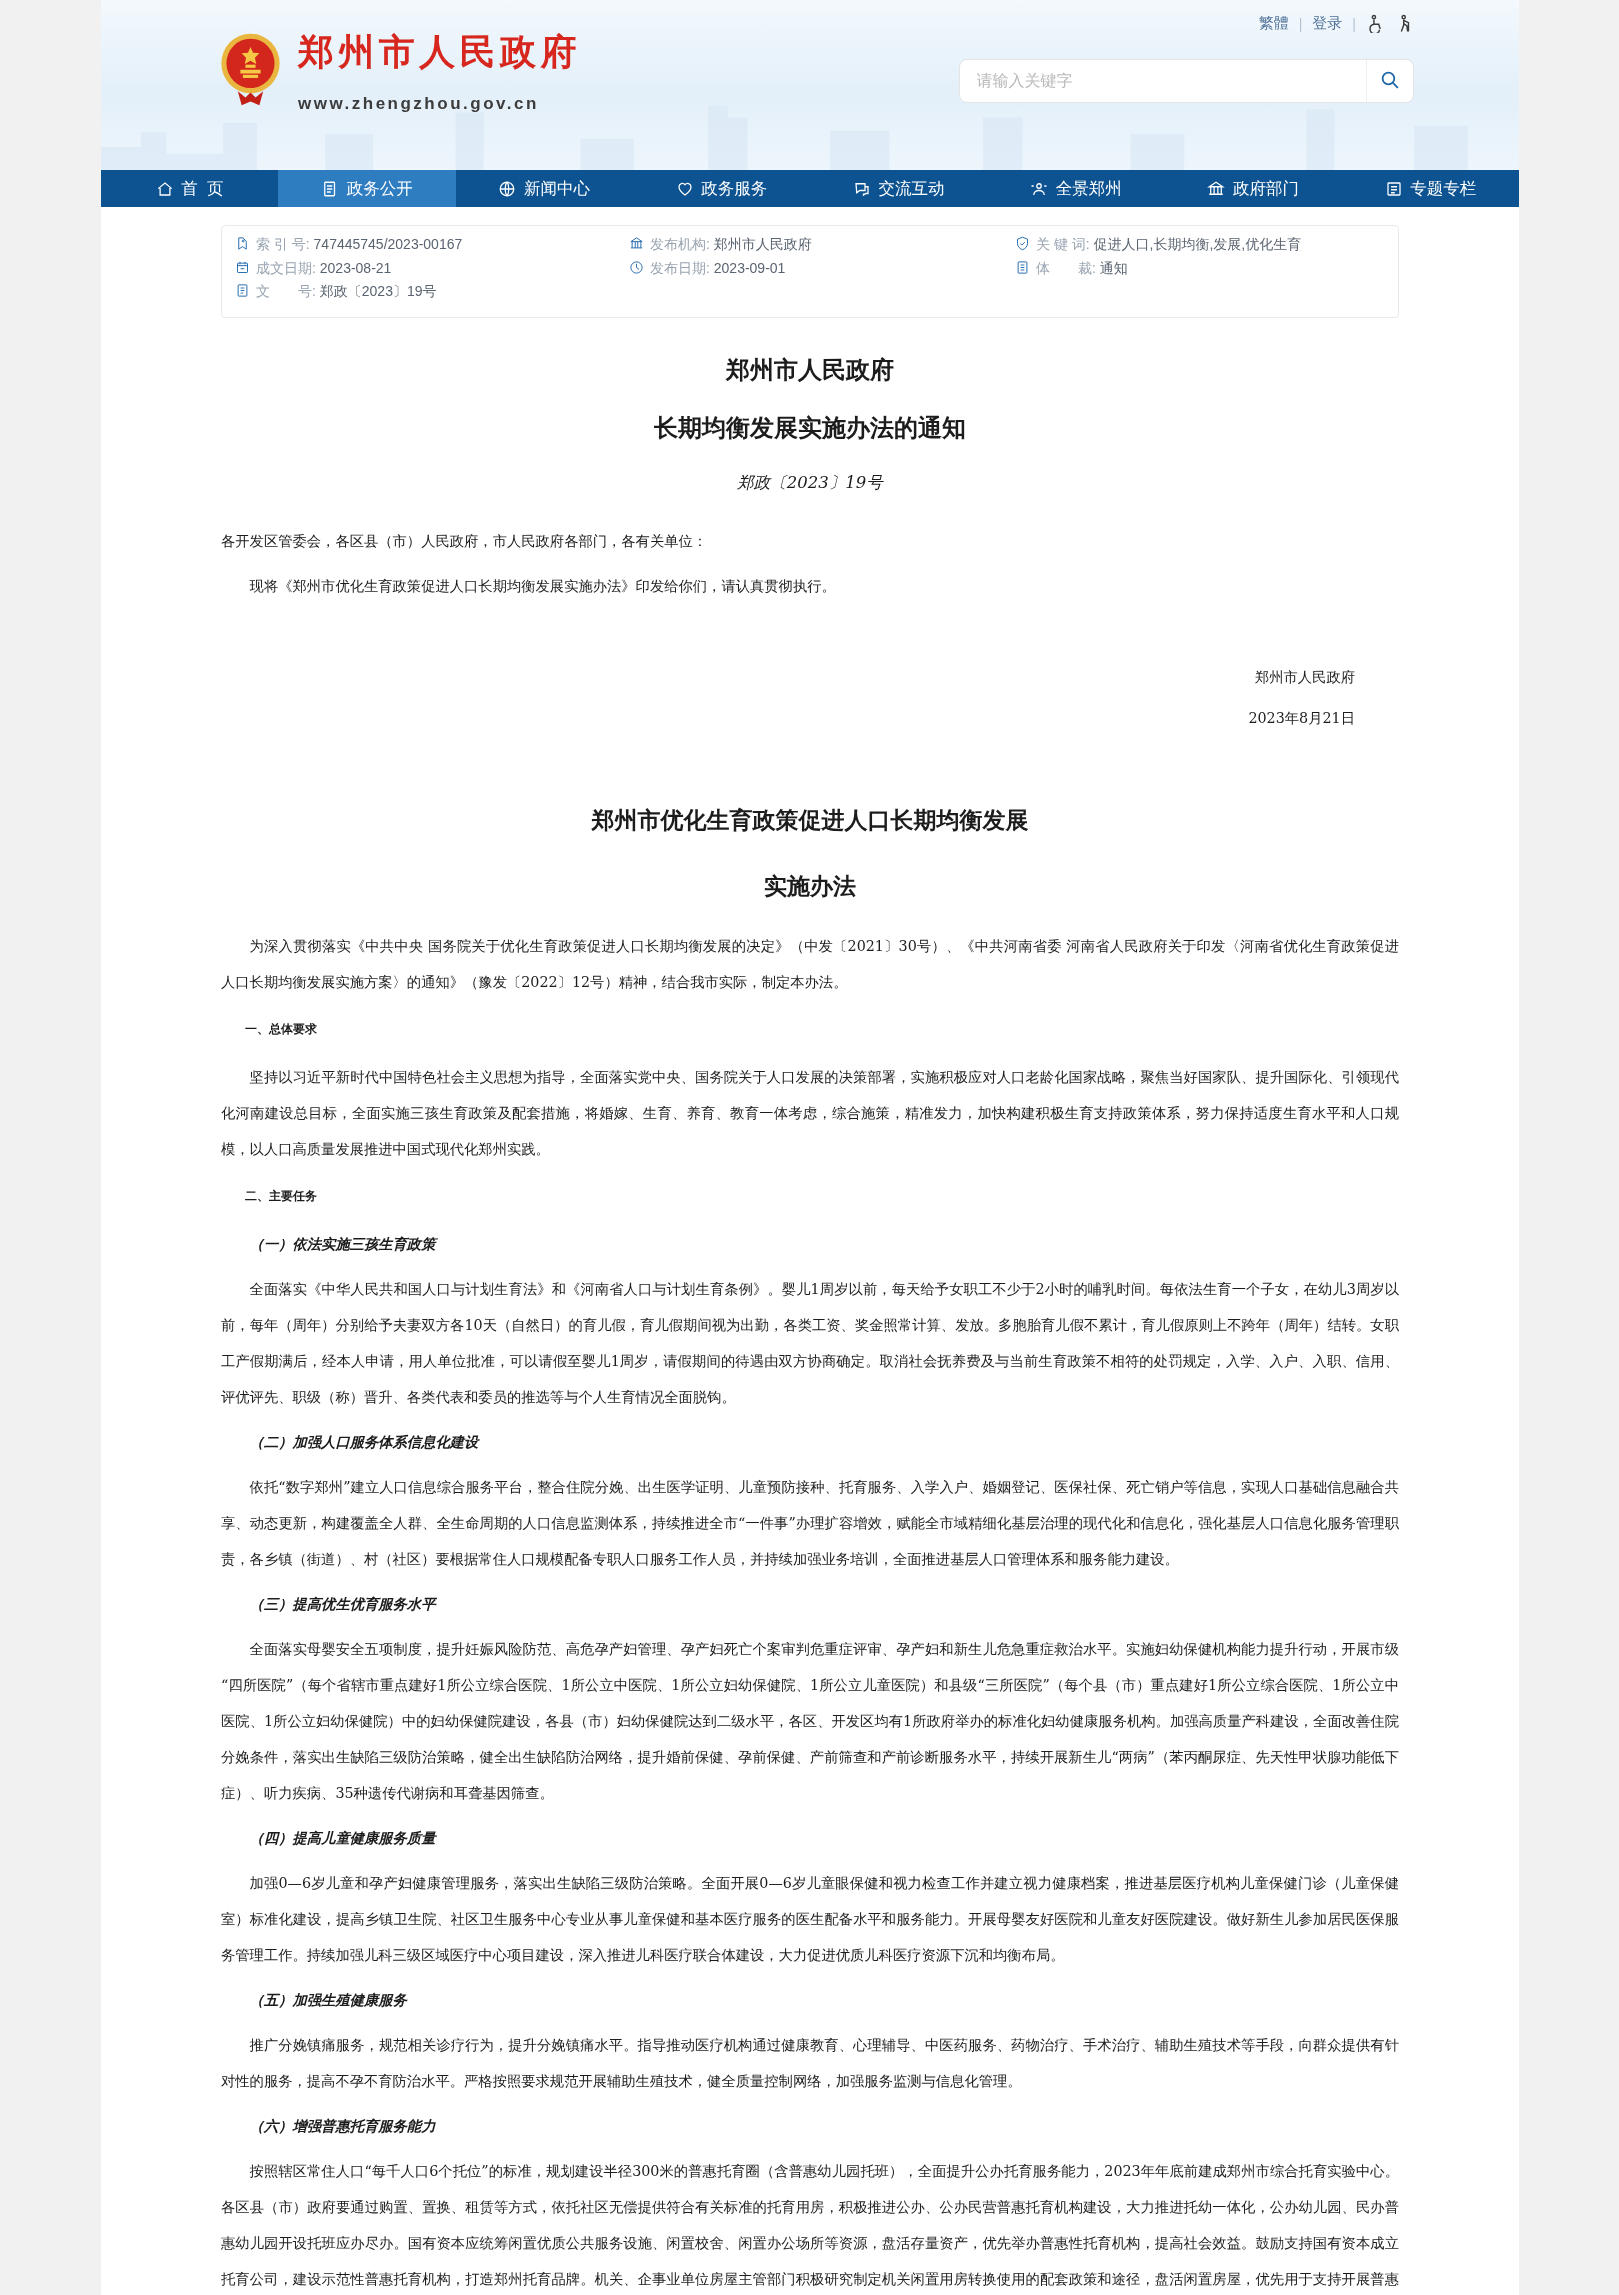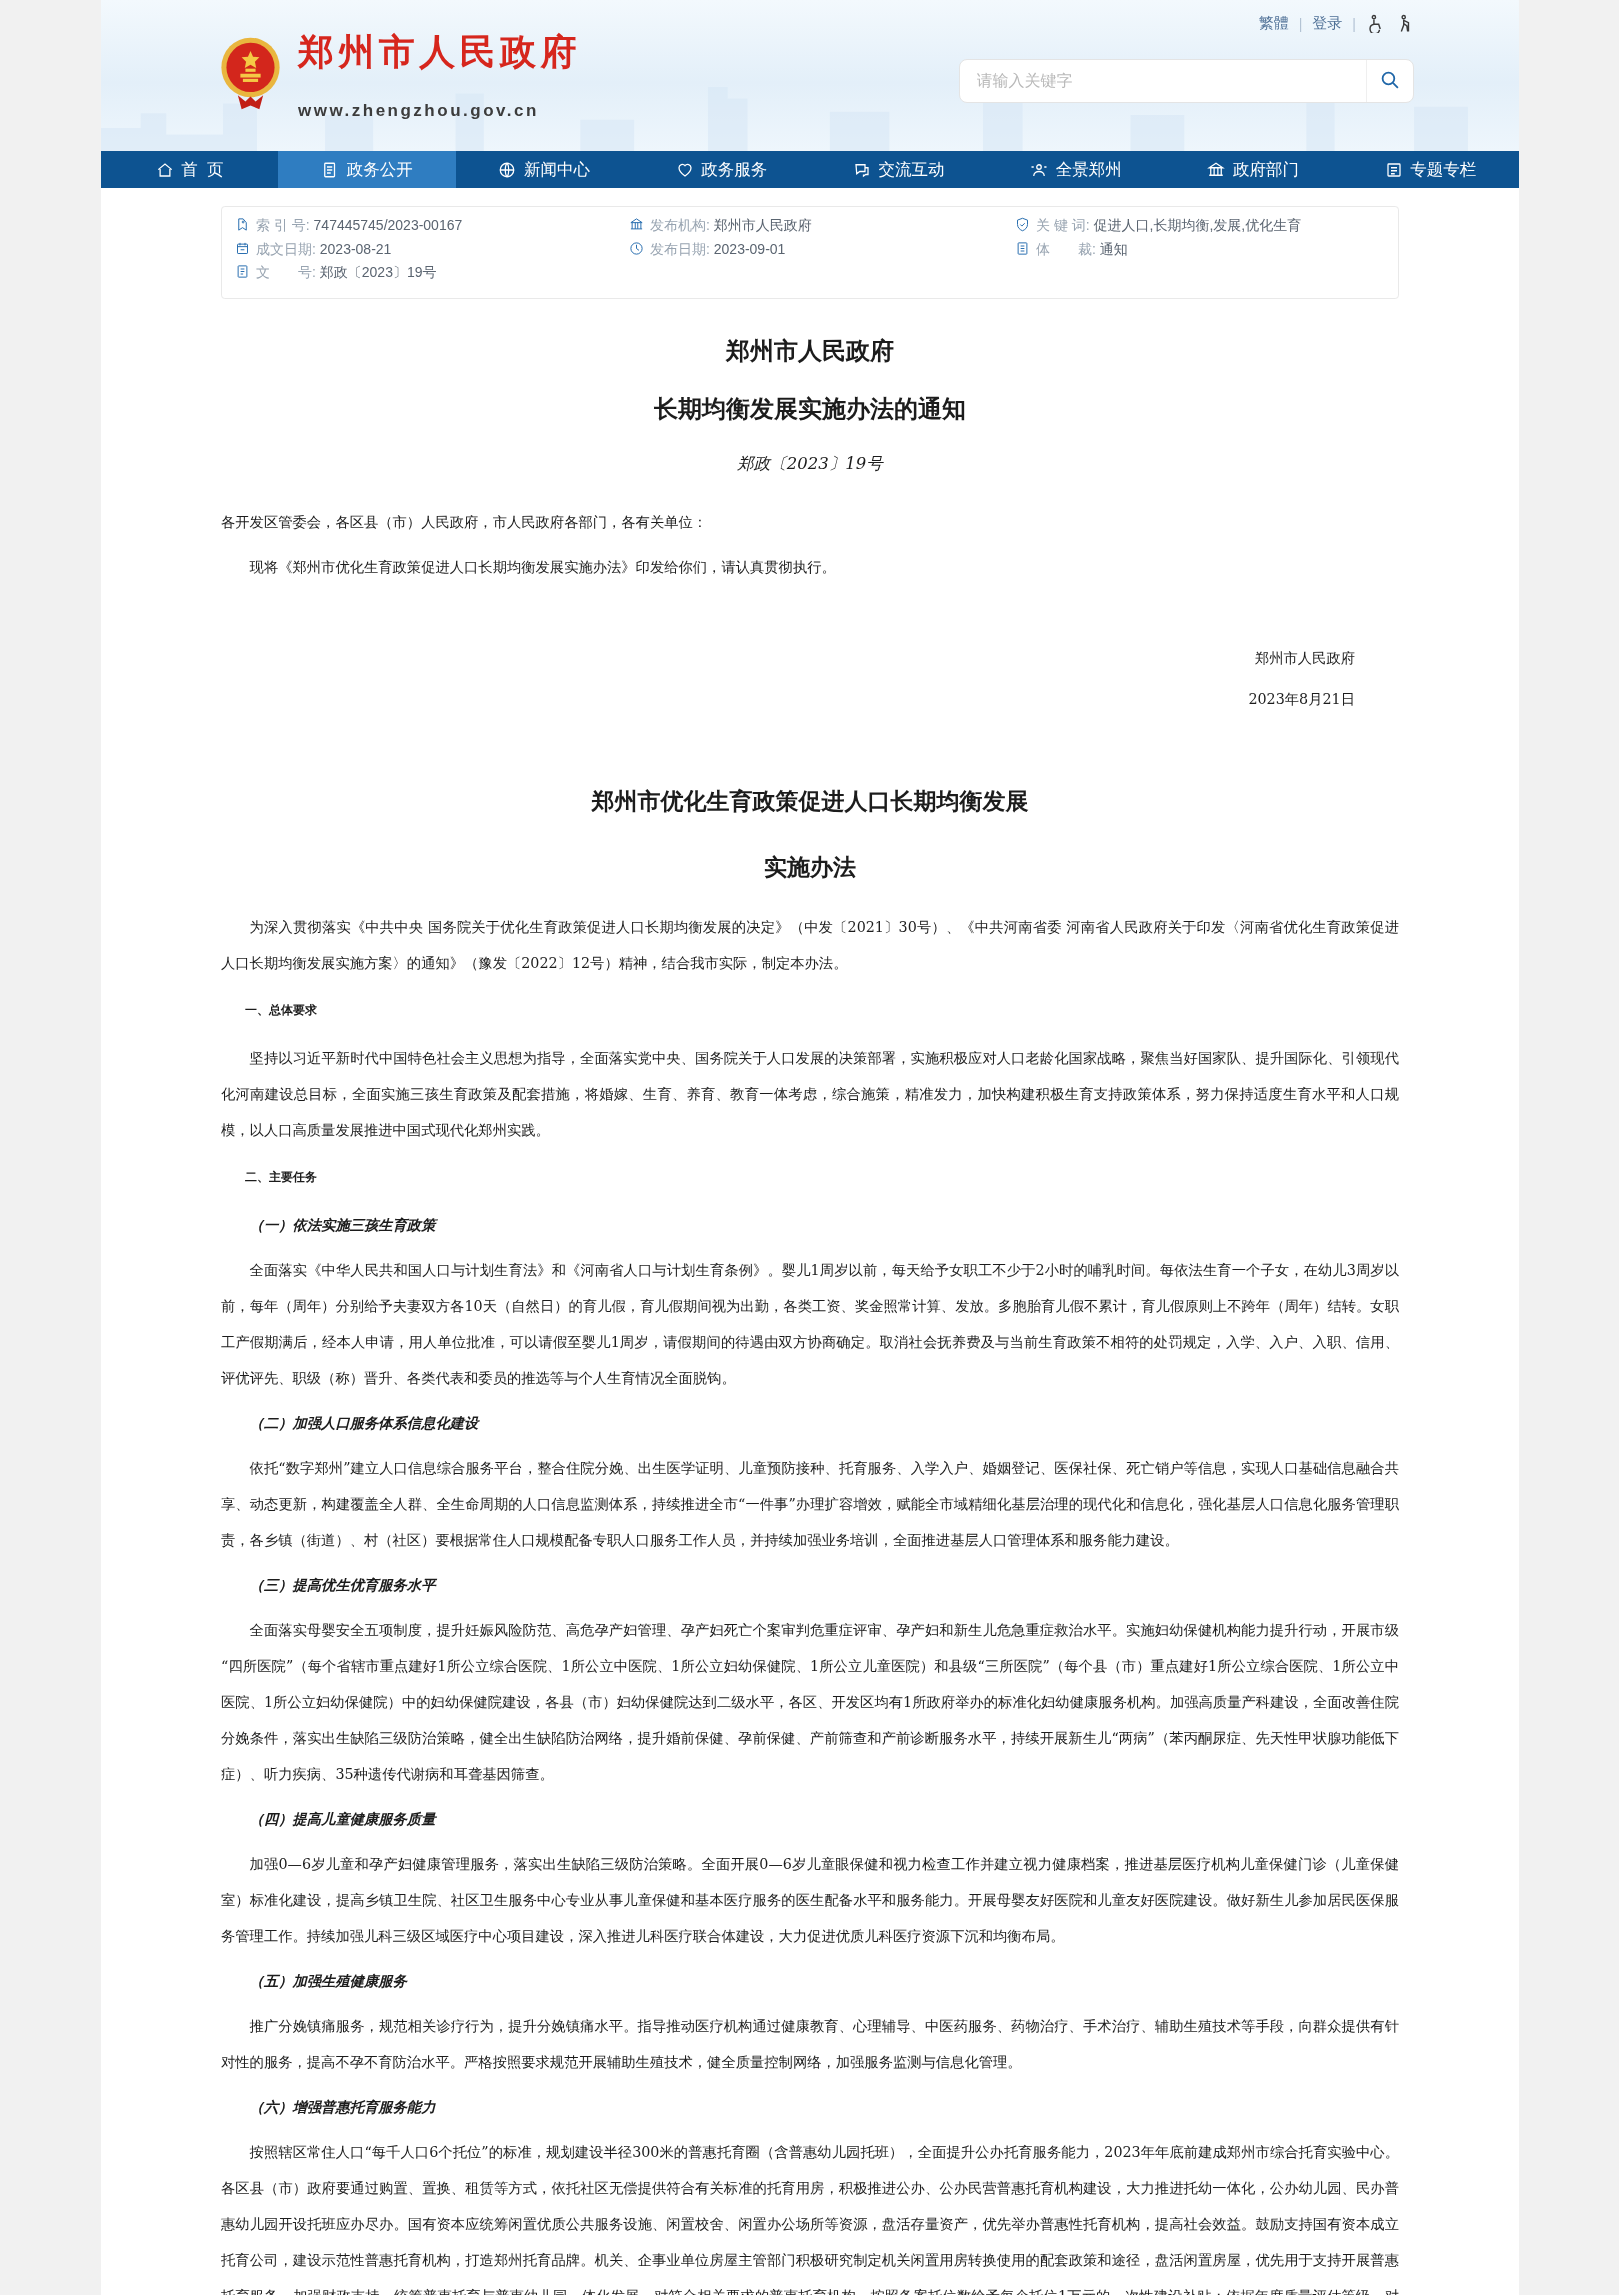"繁體" .site-header { height: 151px -> 170px }
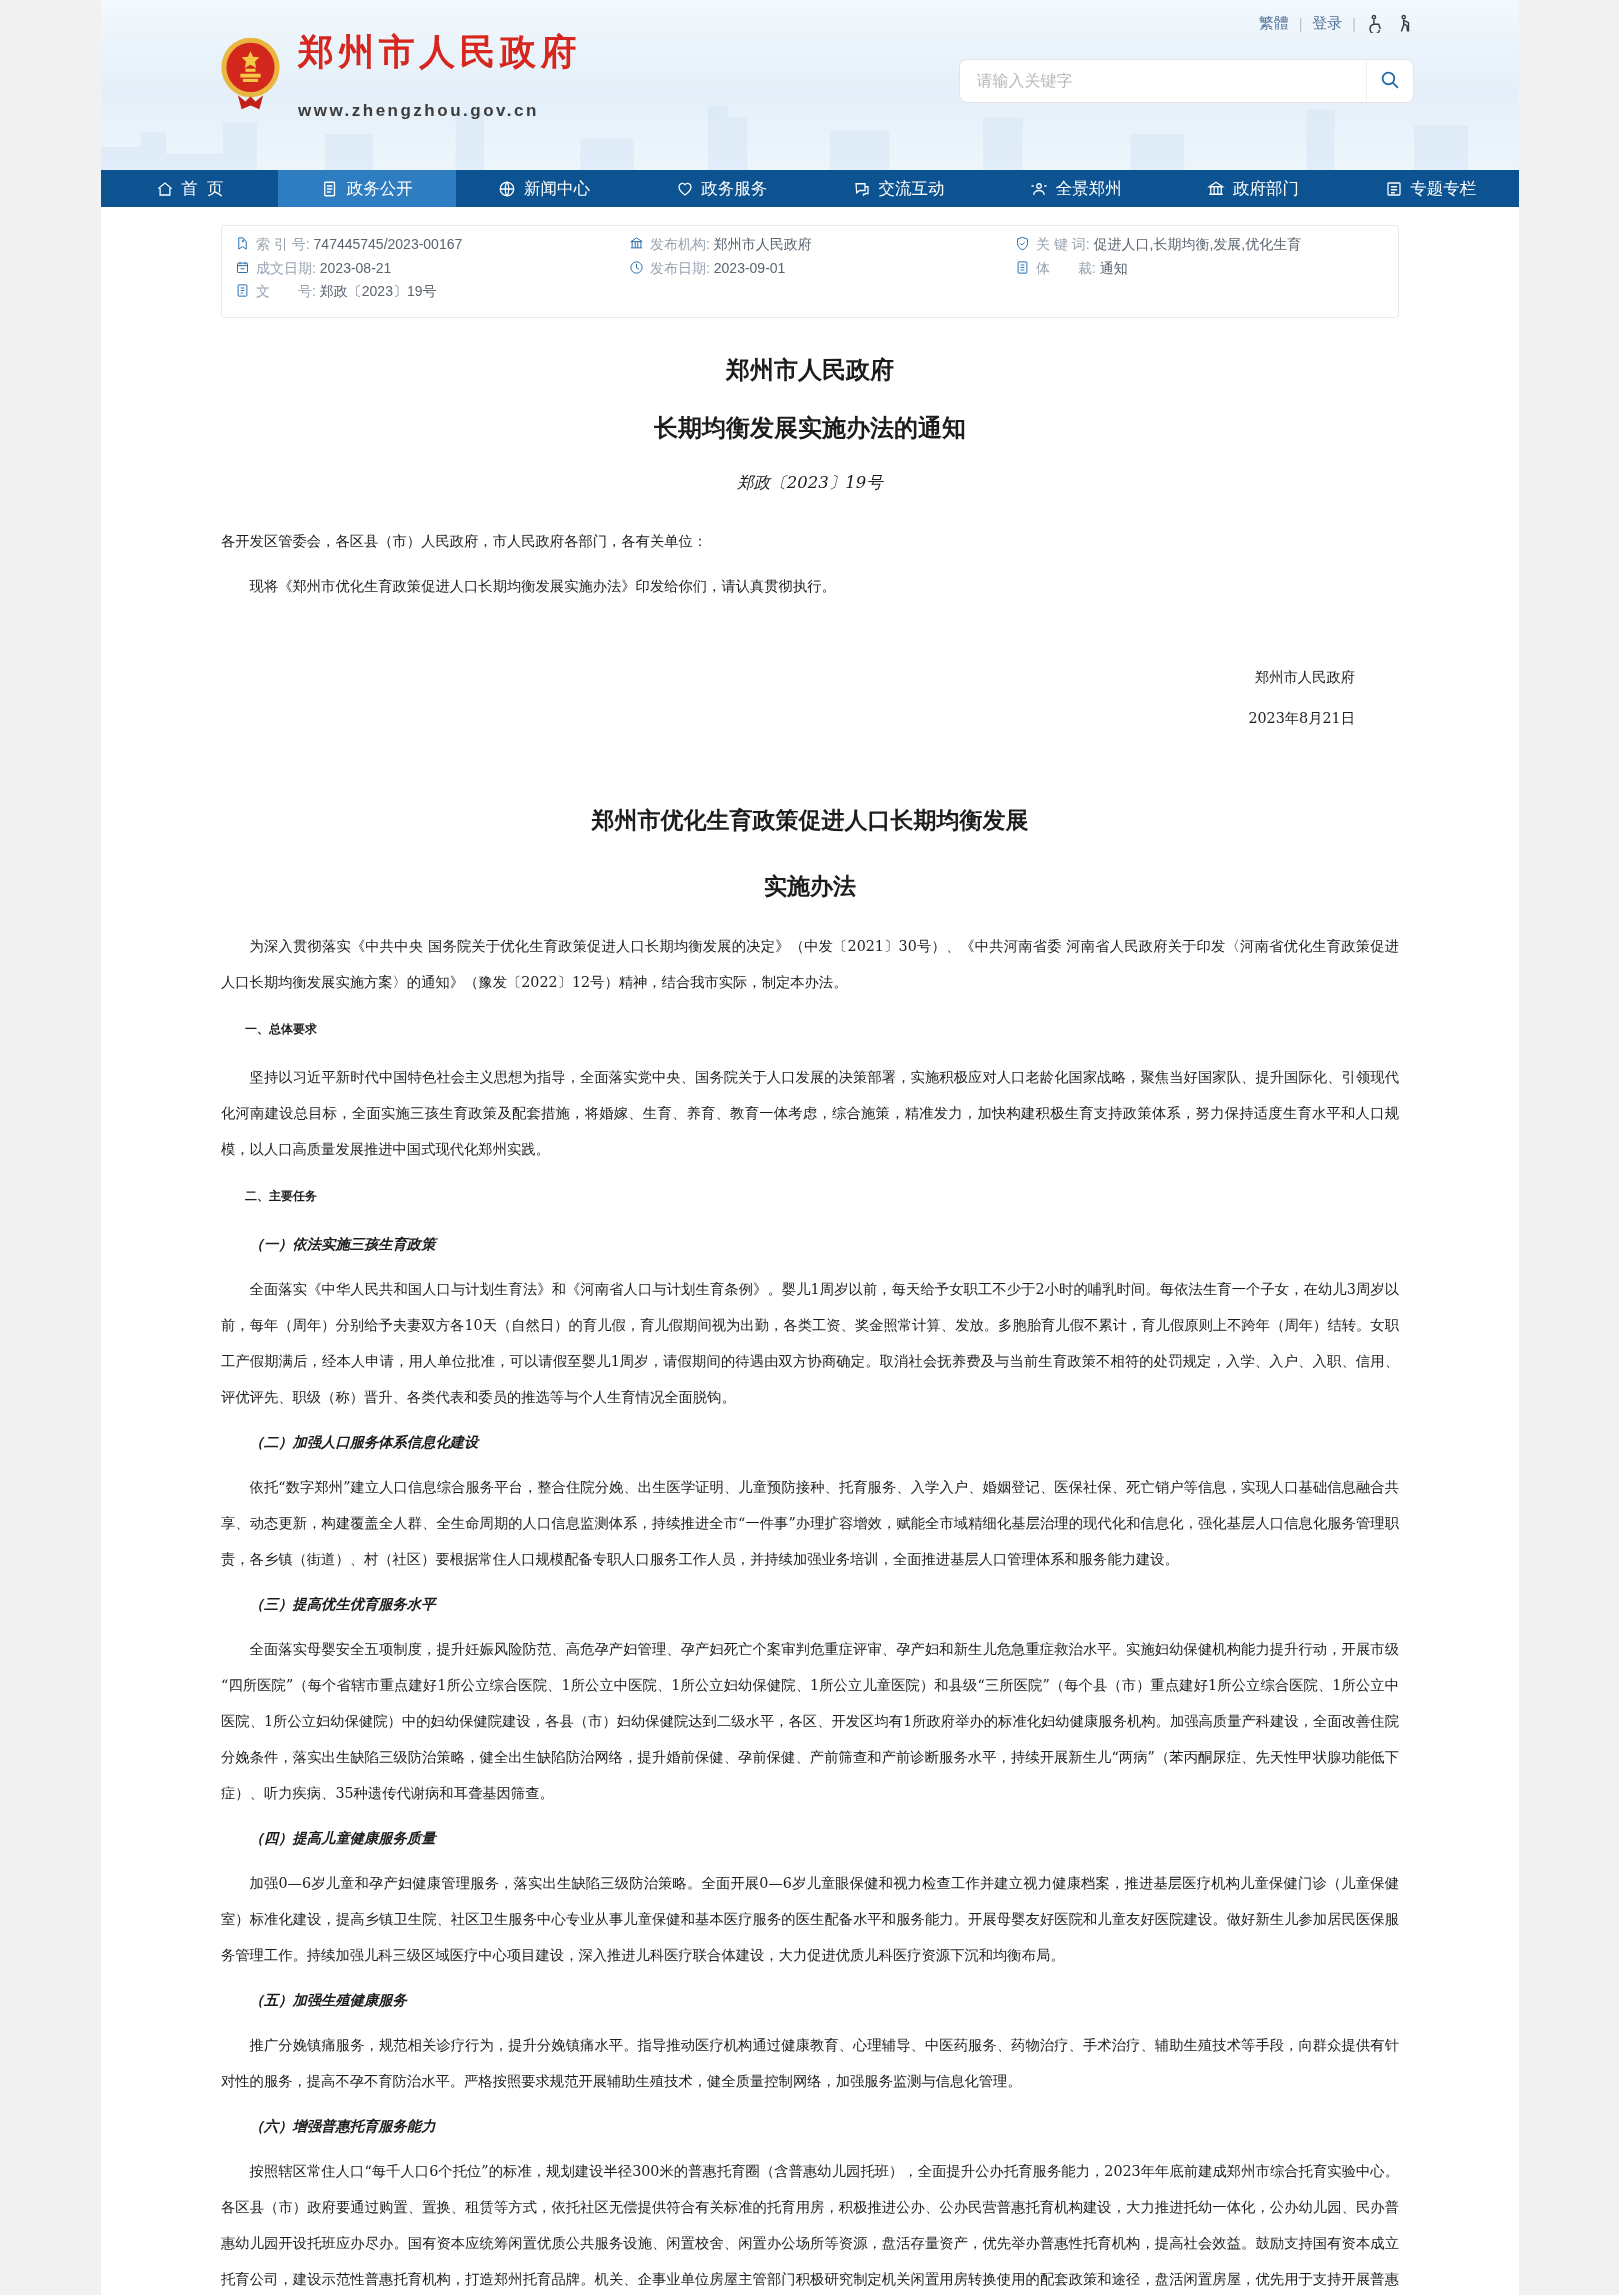"www.zhengzhou.gov.cn" .site-url { margin-top: 24px -> 17px }
